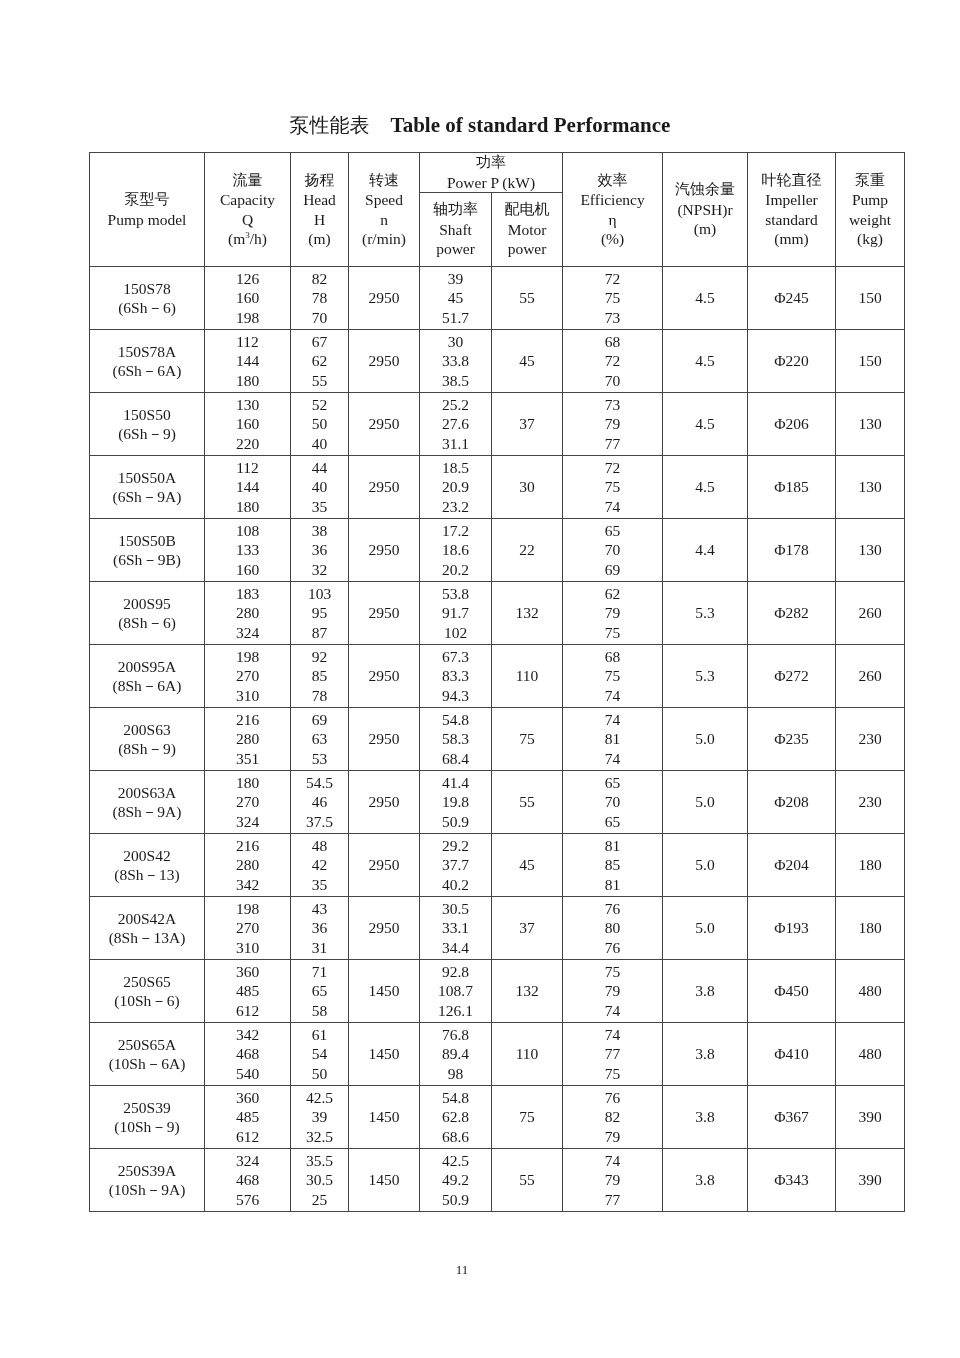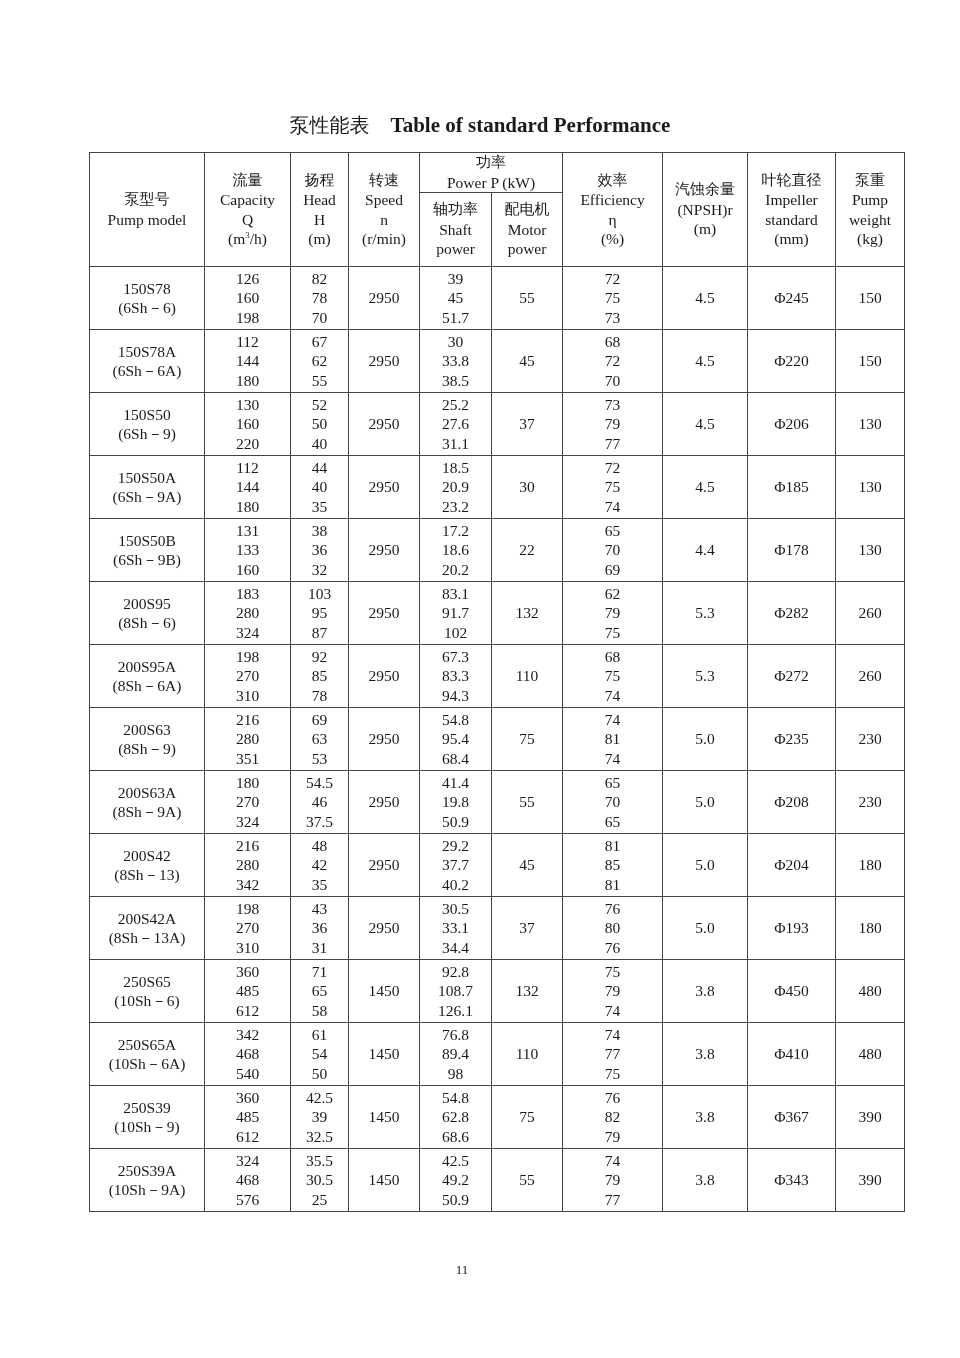"131" span { text: 131 -> 108 }
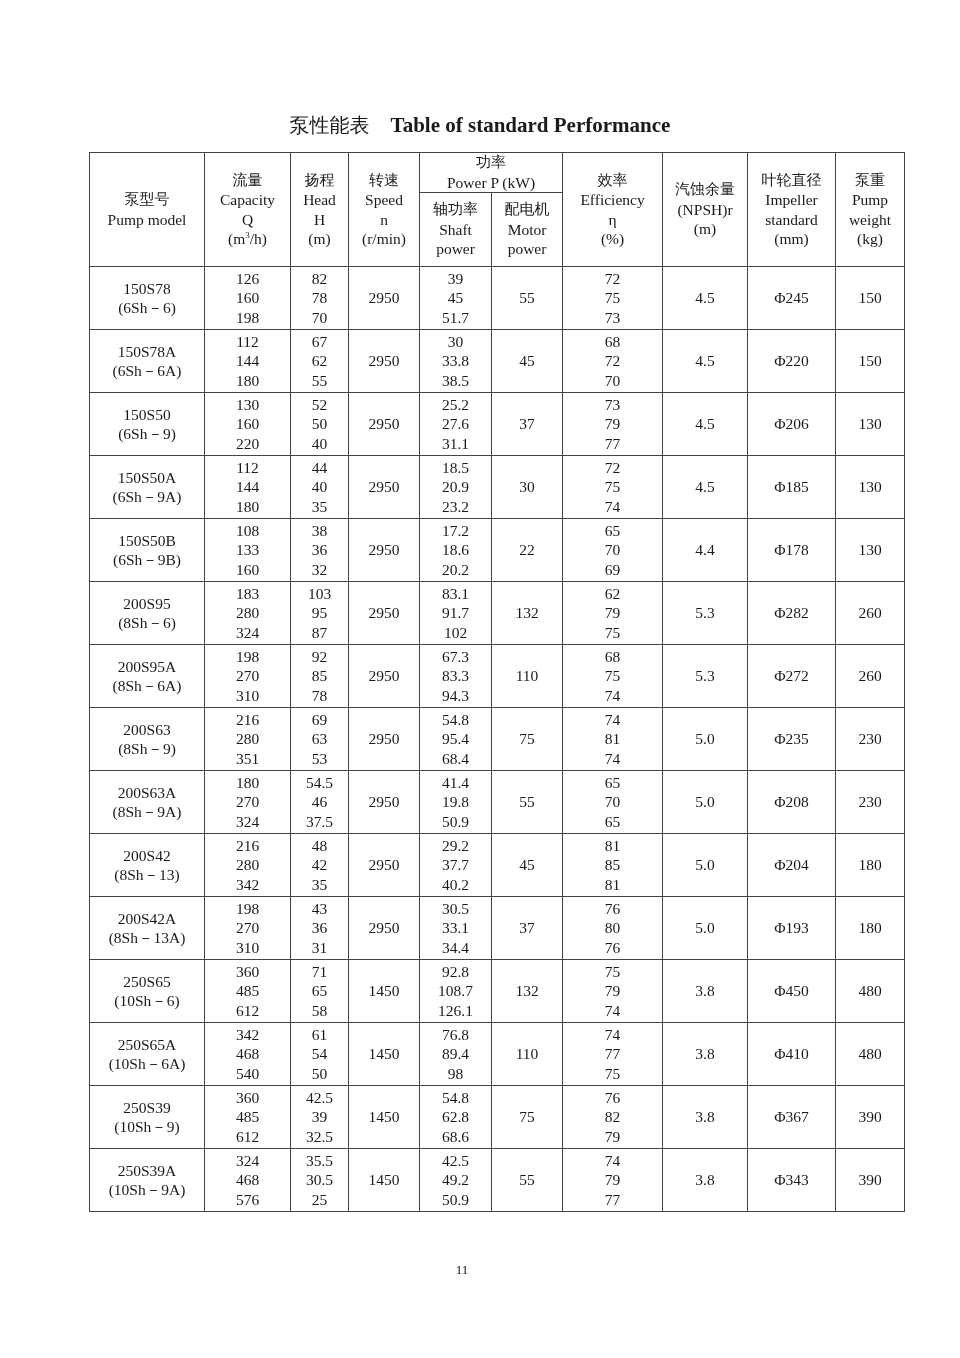"83.1" span { text: 83.1 -> 53.8 }
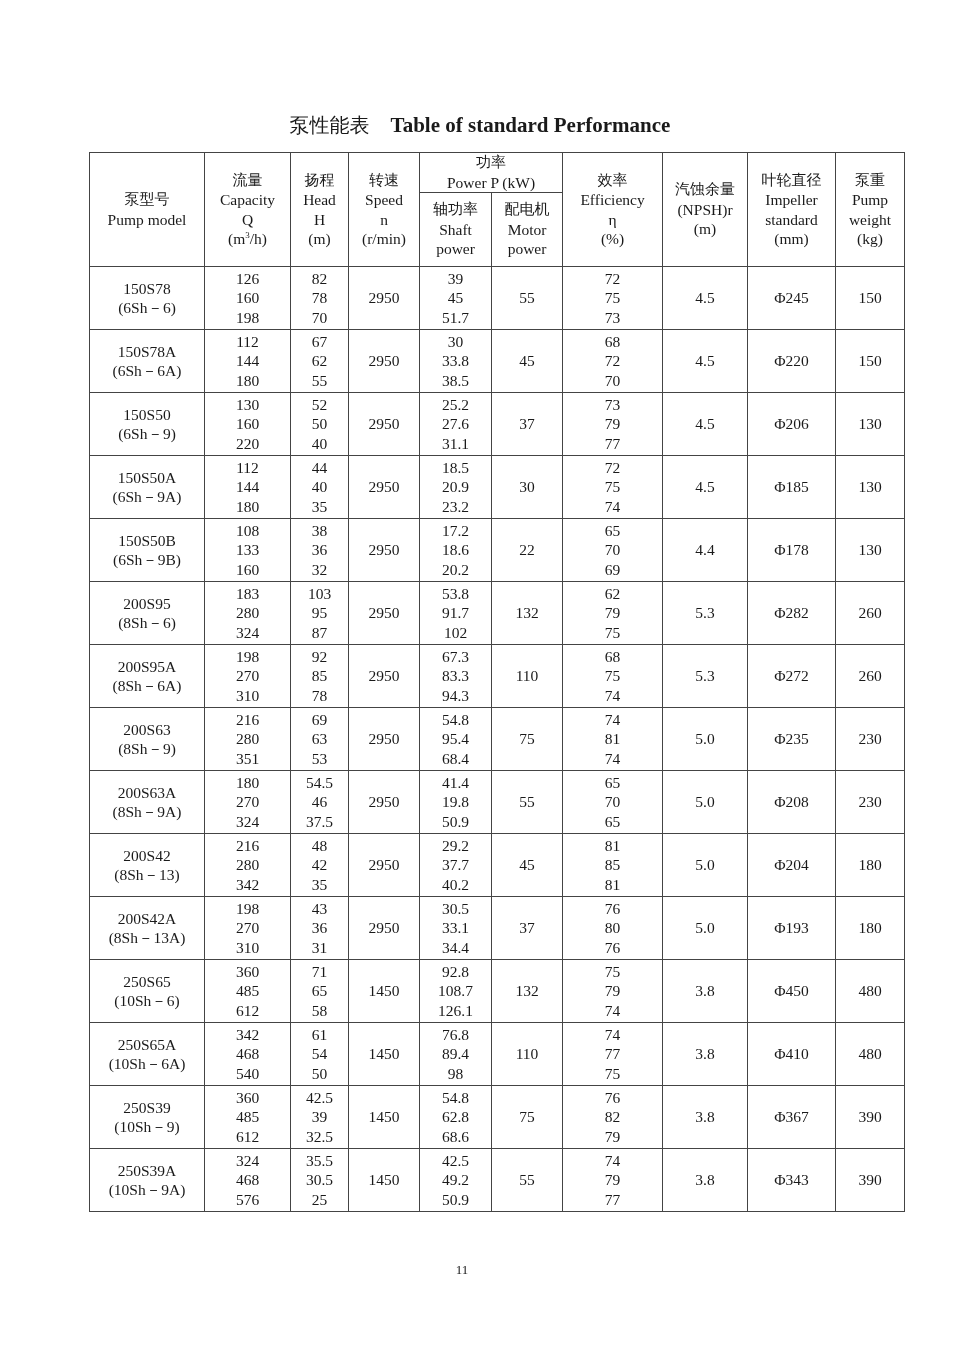"95.4" span { text: 95.4 -> 58.3 }
